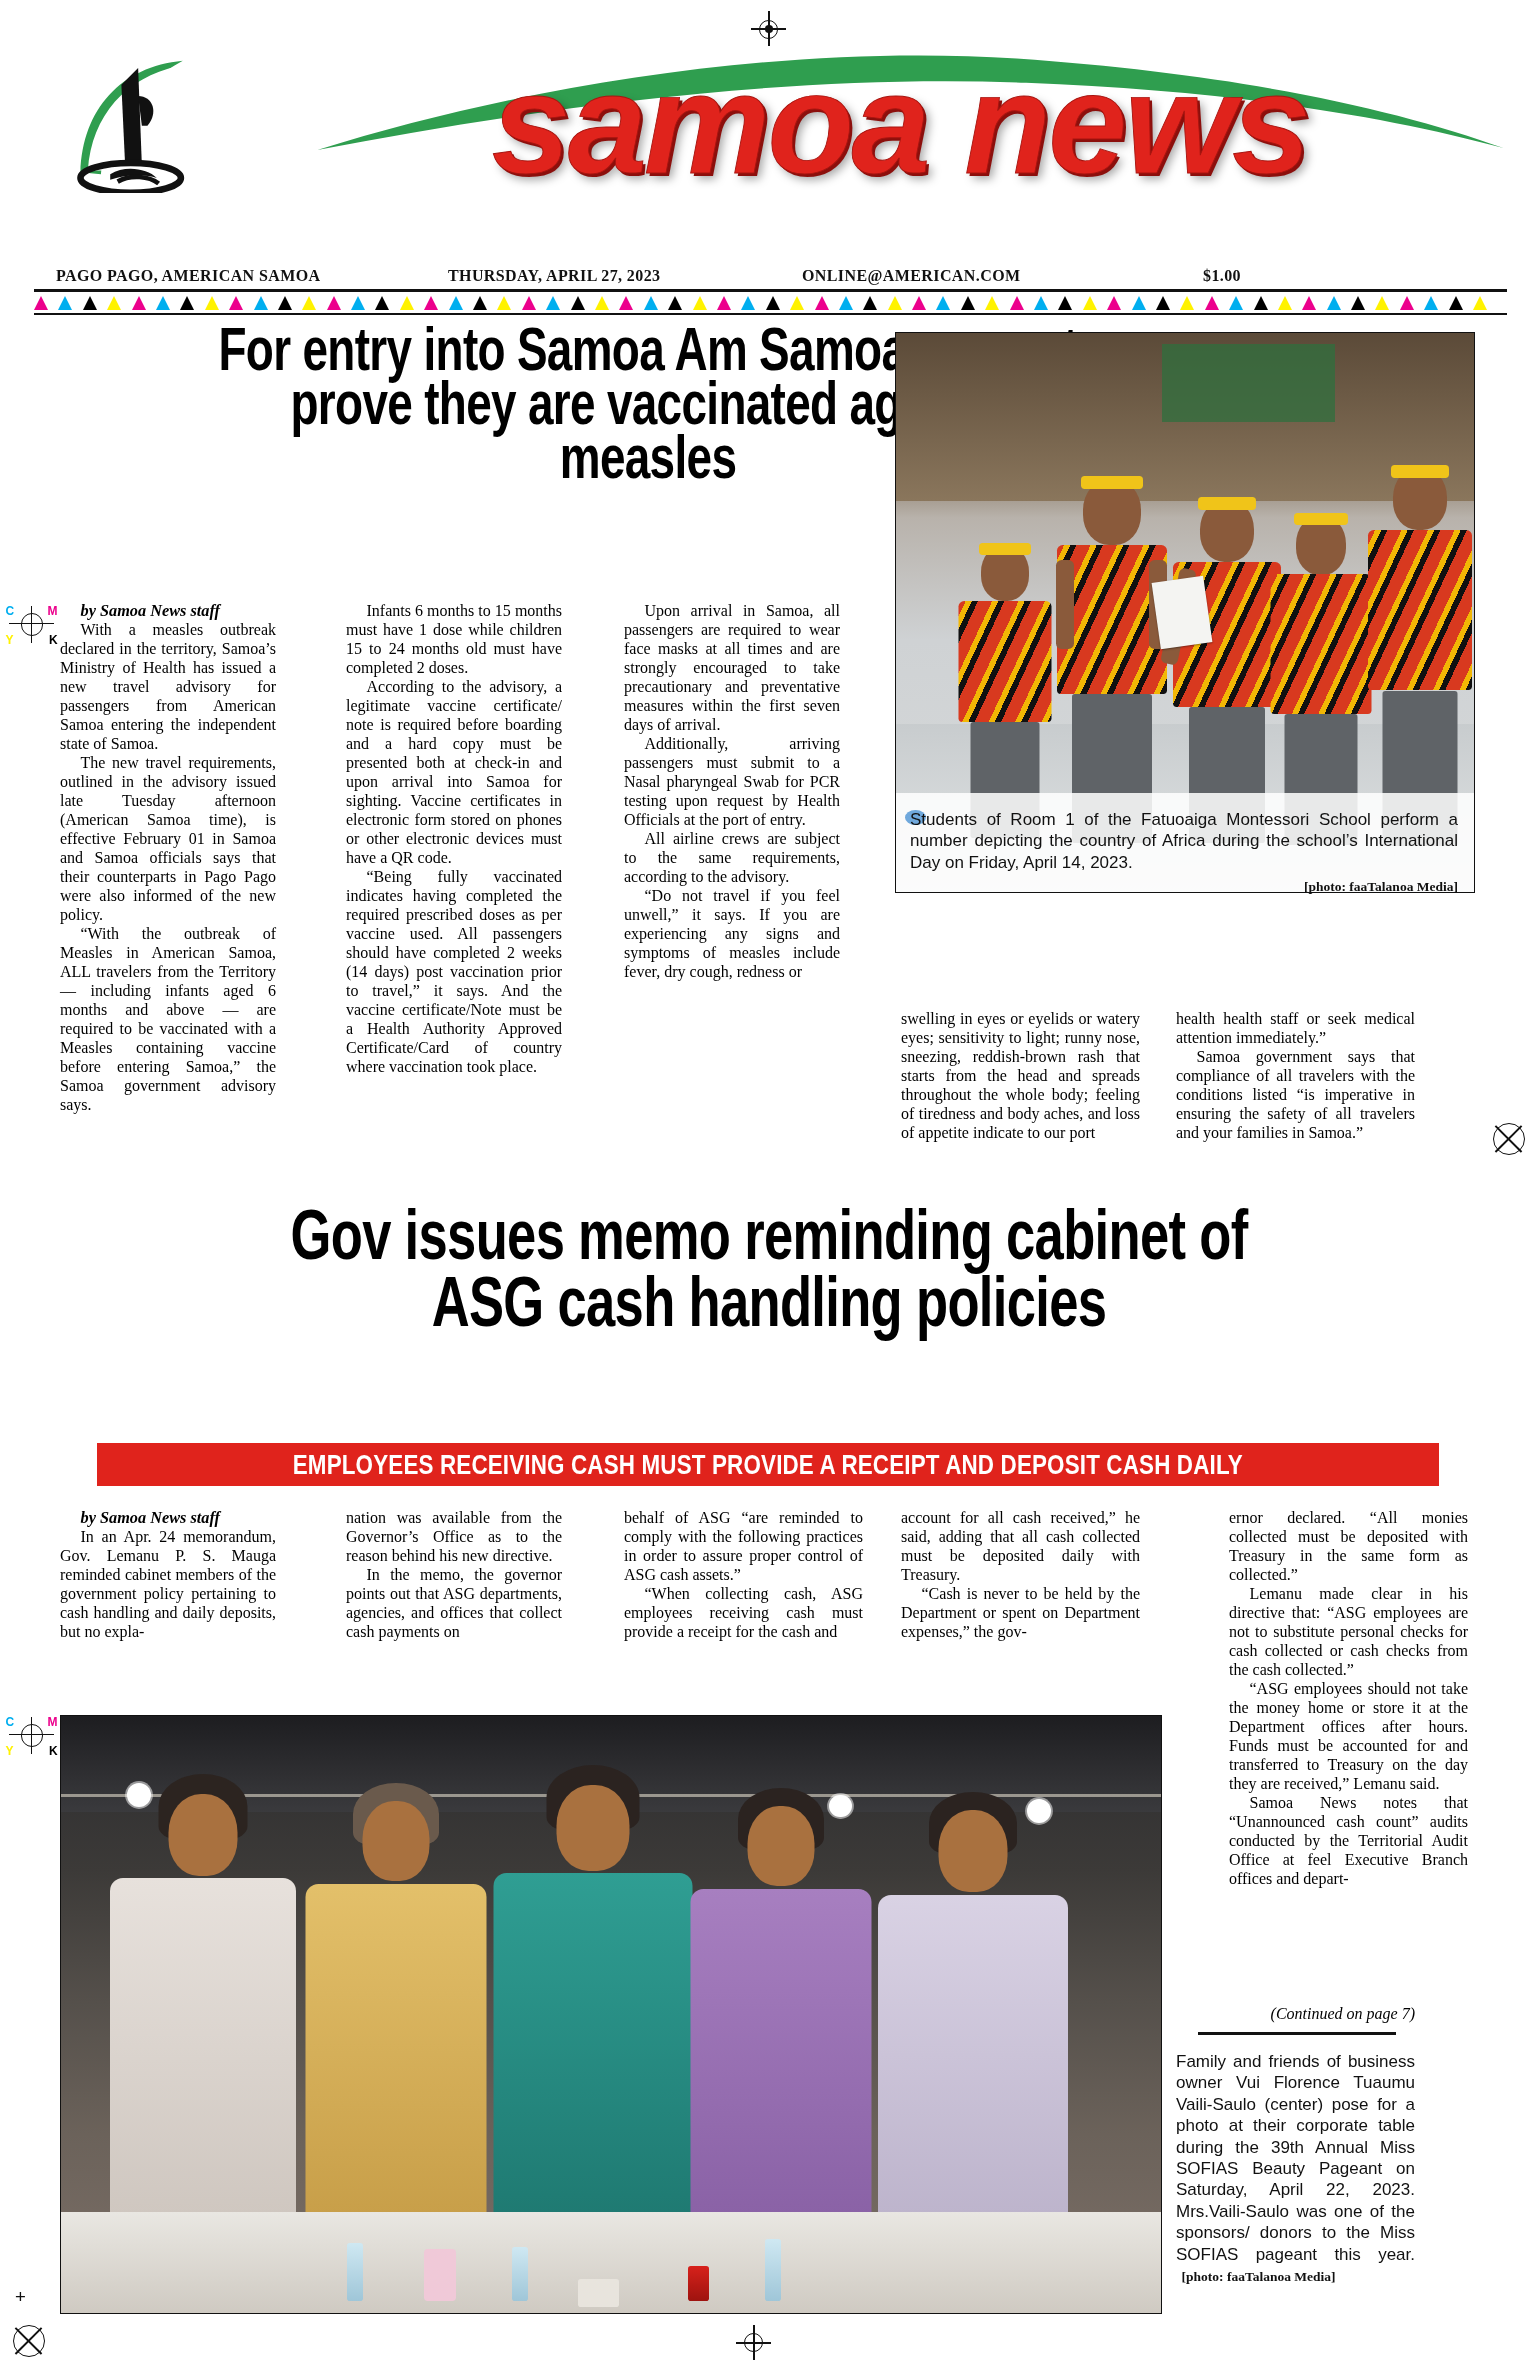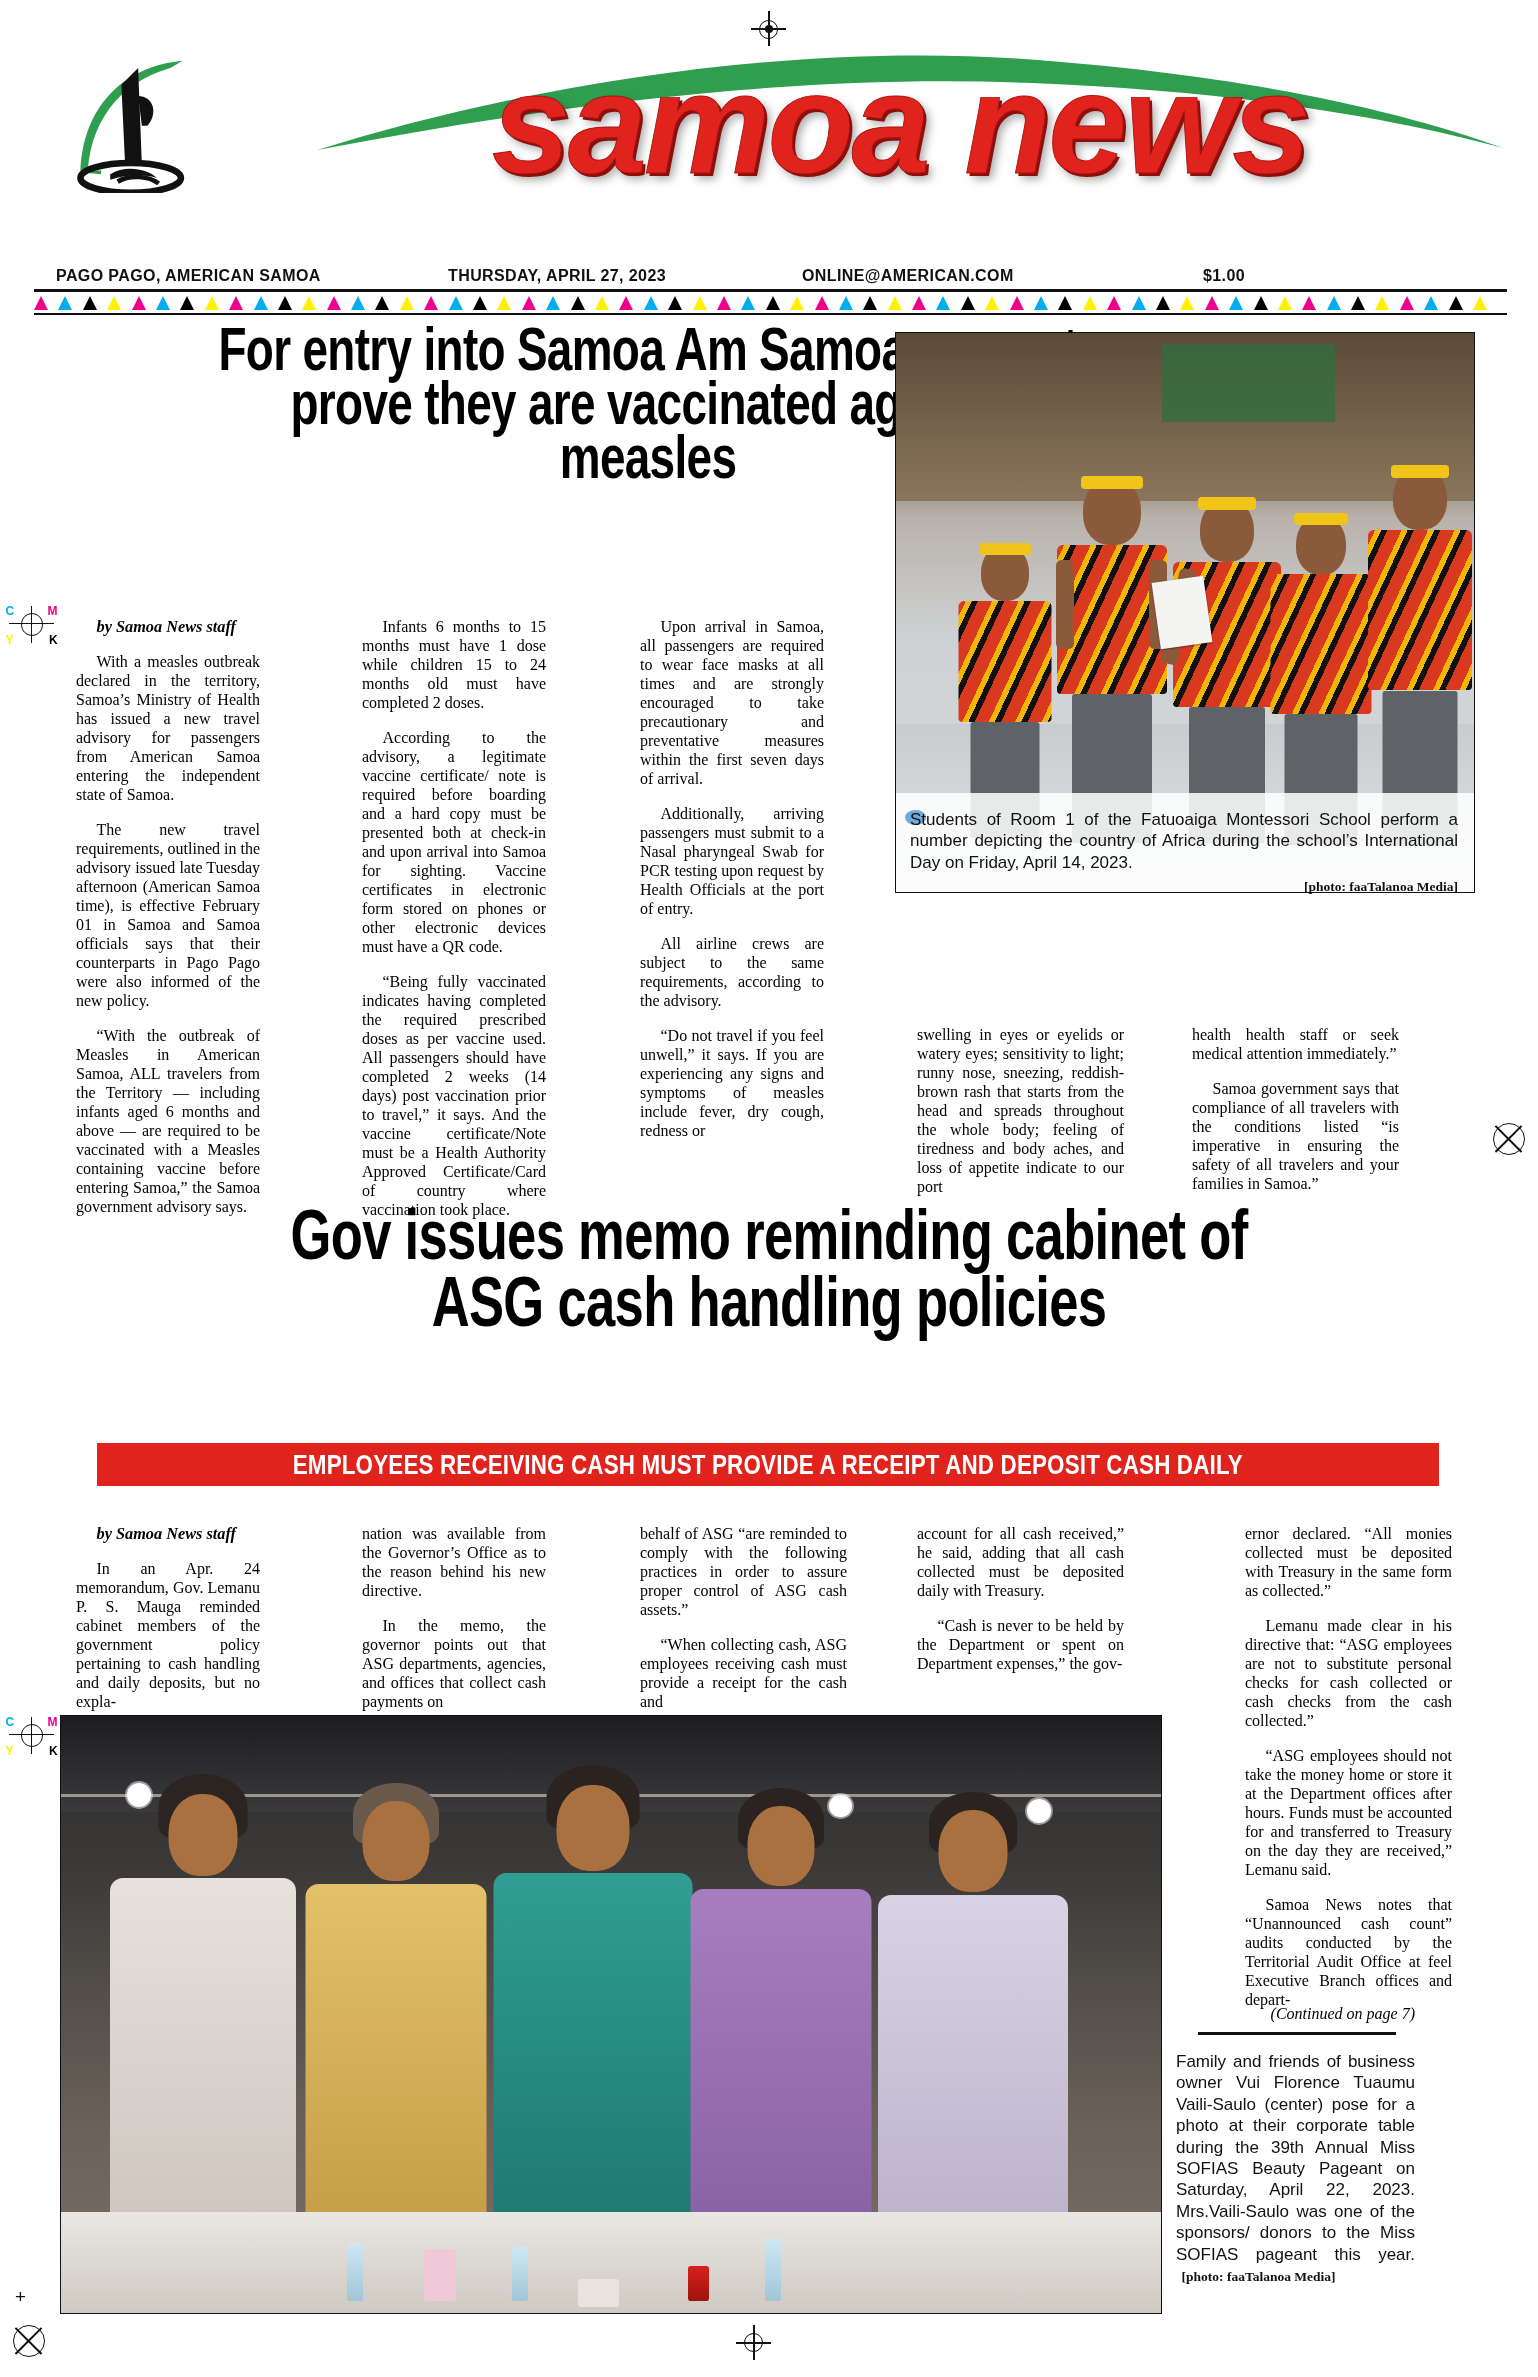"PAGO PAGO, AMERICAN SAMOA" .infobar span { font-family: none -> Liberation Serif, serif }
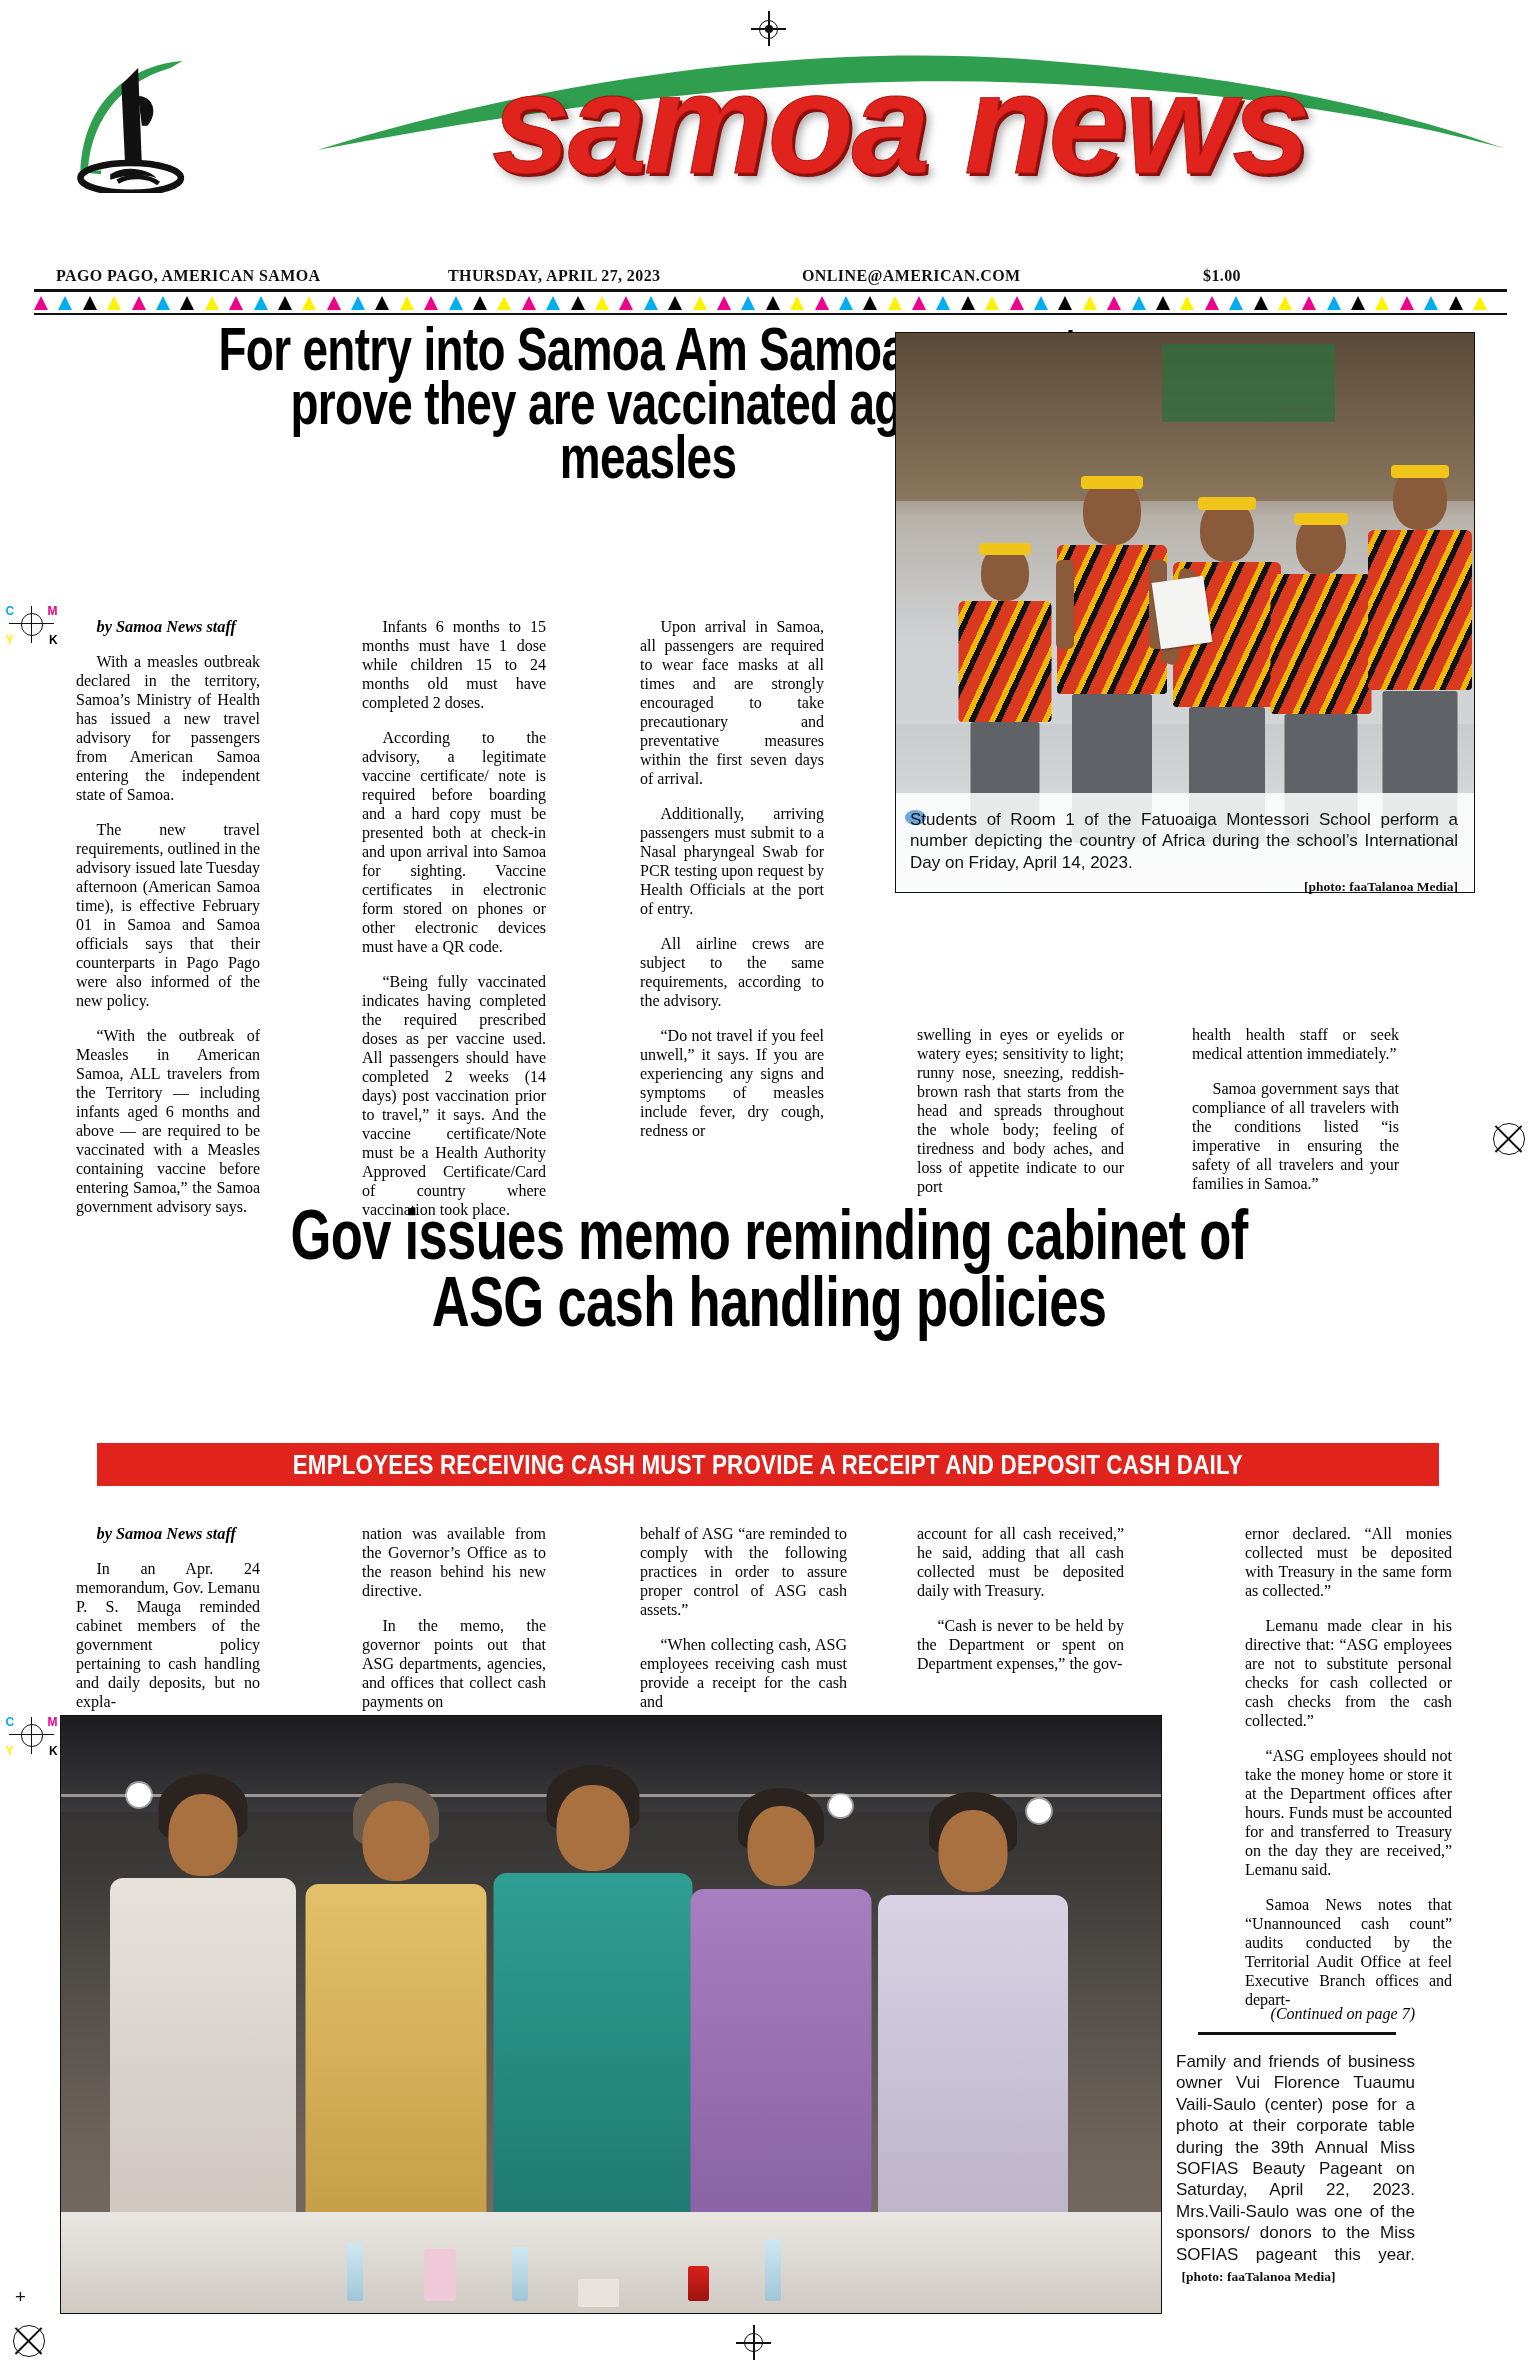"by Samoa News staff" .col p { margin: 16px -> 0 }
